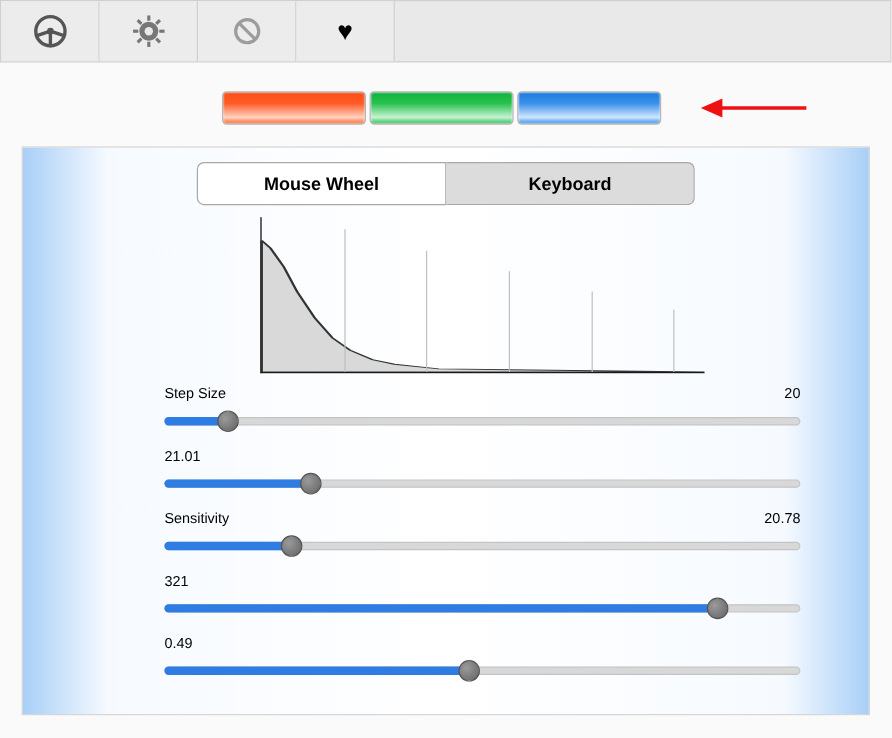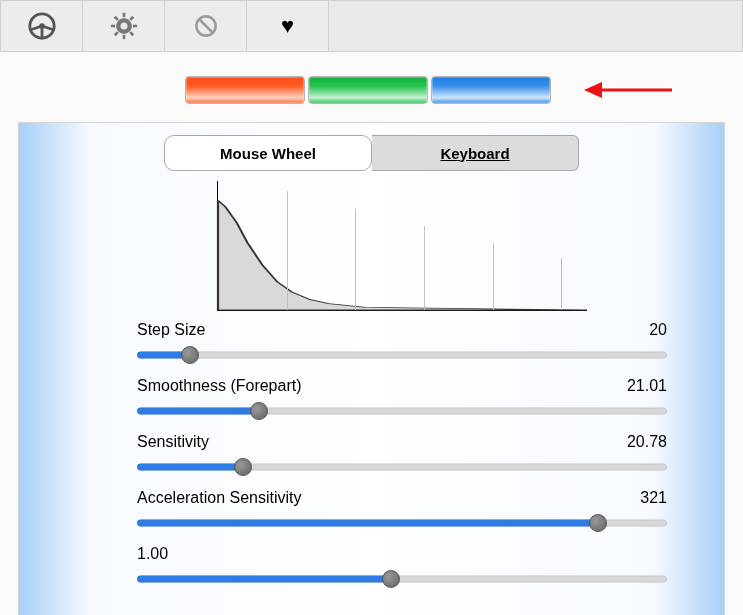"Mouse Wheel" .seg-btn.left { border-radius: 10px -> none }
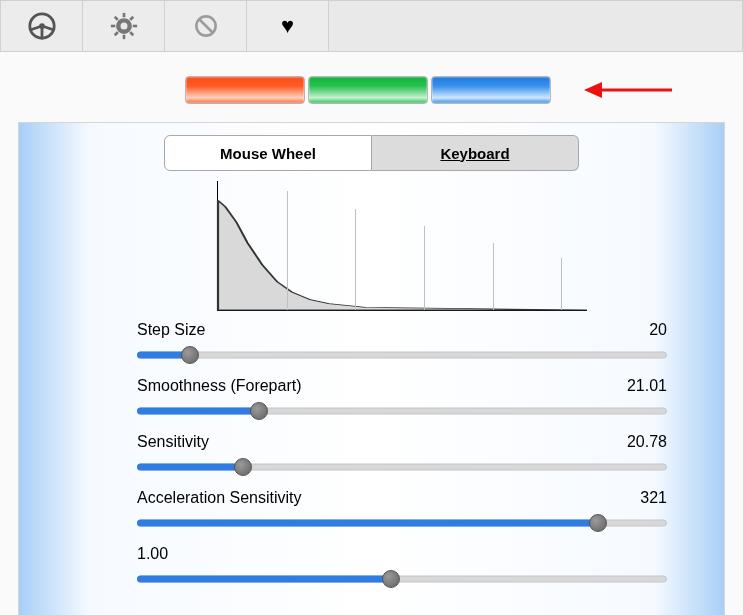"Keyboard" .seg-btn.right { text-decoration: underline -> none }
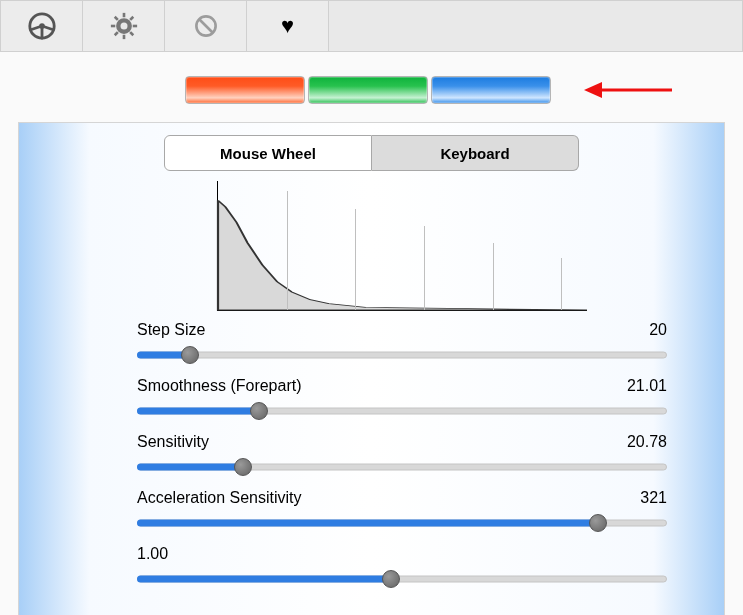"Step Size" .slider-head { font-size: 16px -> 12px }
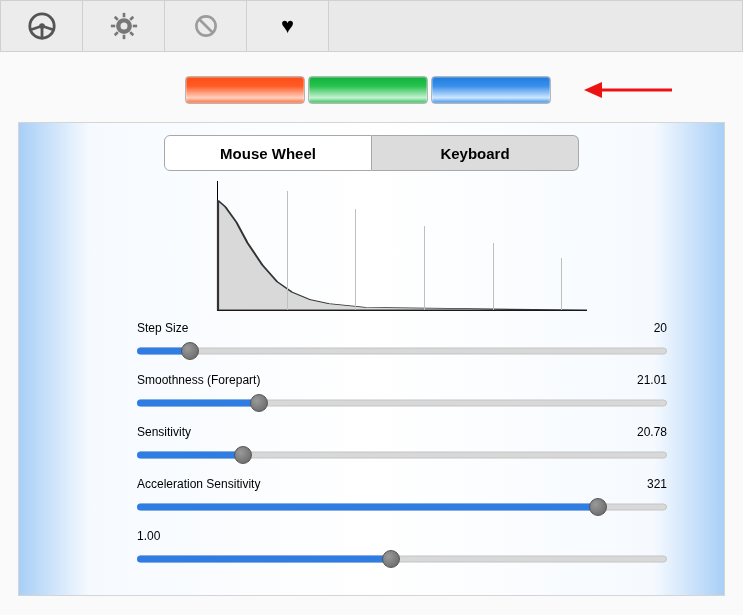"Smoothness (Forepart)" span.label { html: <span>Smoothness (Forepart)</span> -> none }
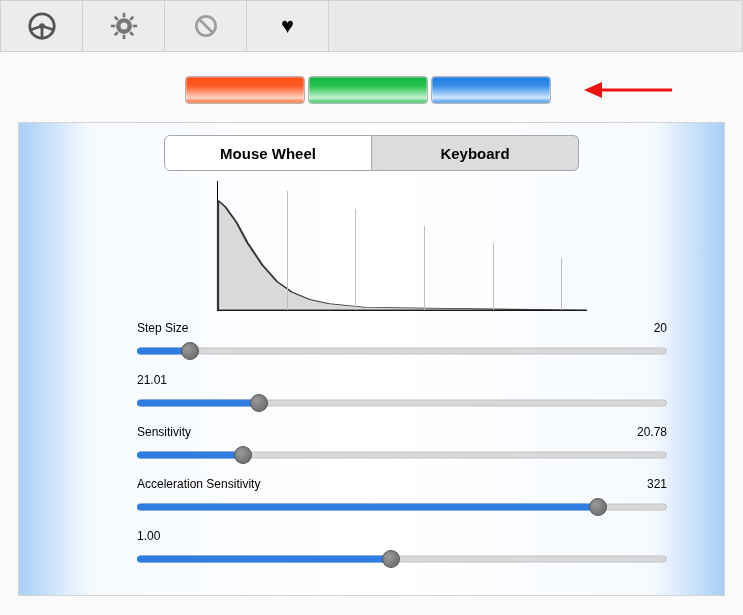"Acceleration Sensitivity" span.label { html: <span>Acceleration Sensitivity</span> -> none }
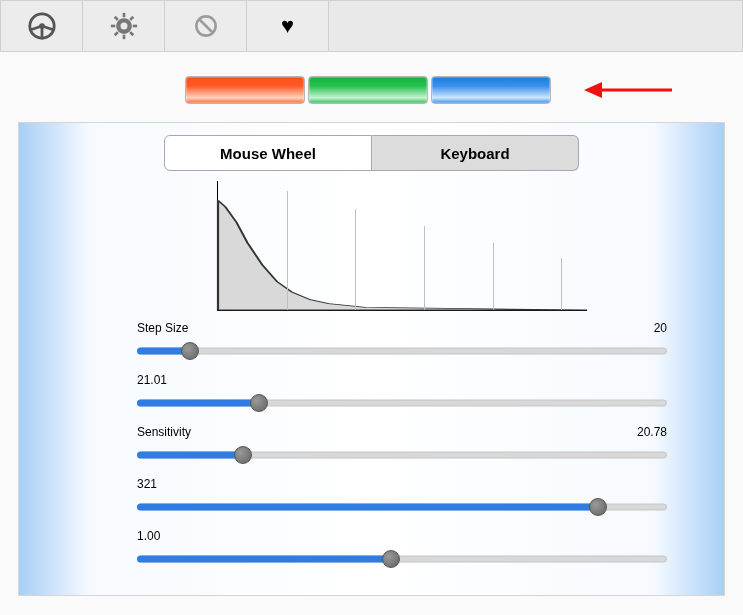"1.00" span.val { text: 1.00 -> 0.49 }
